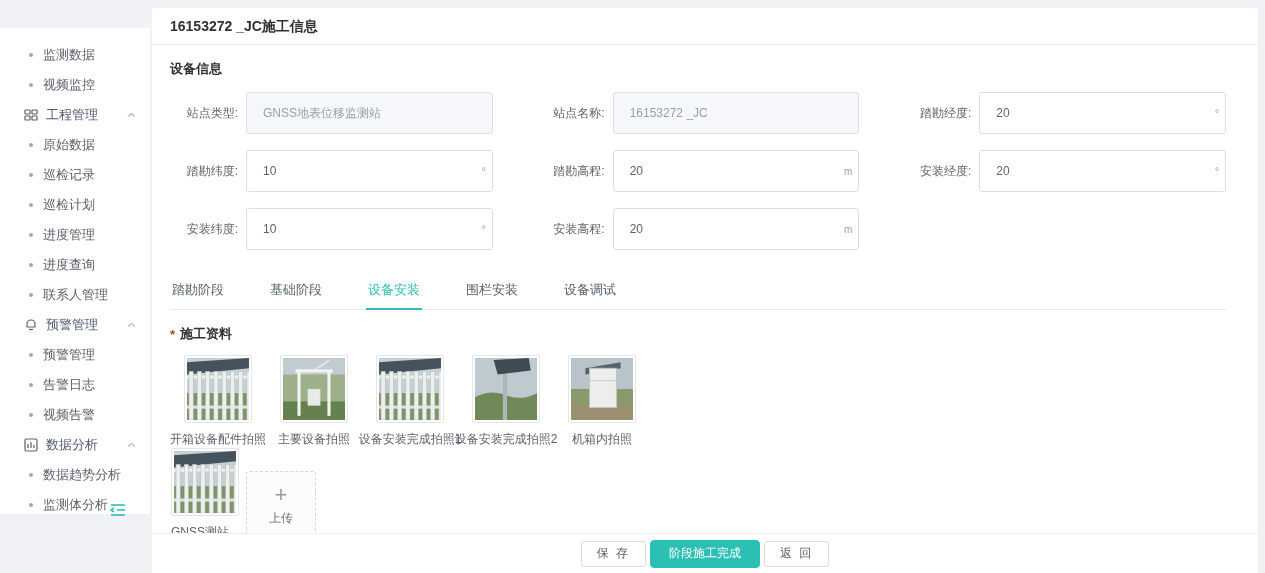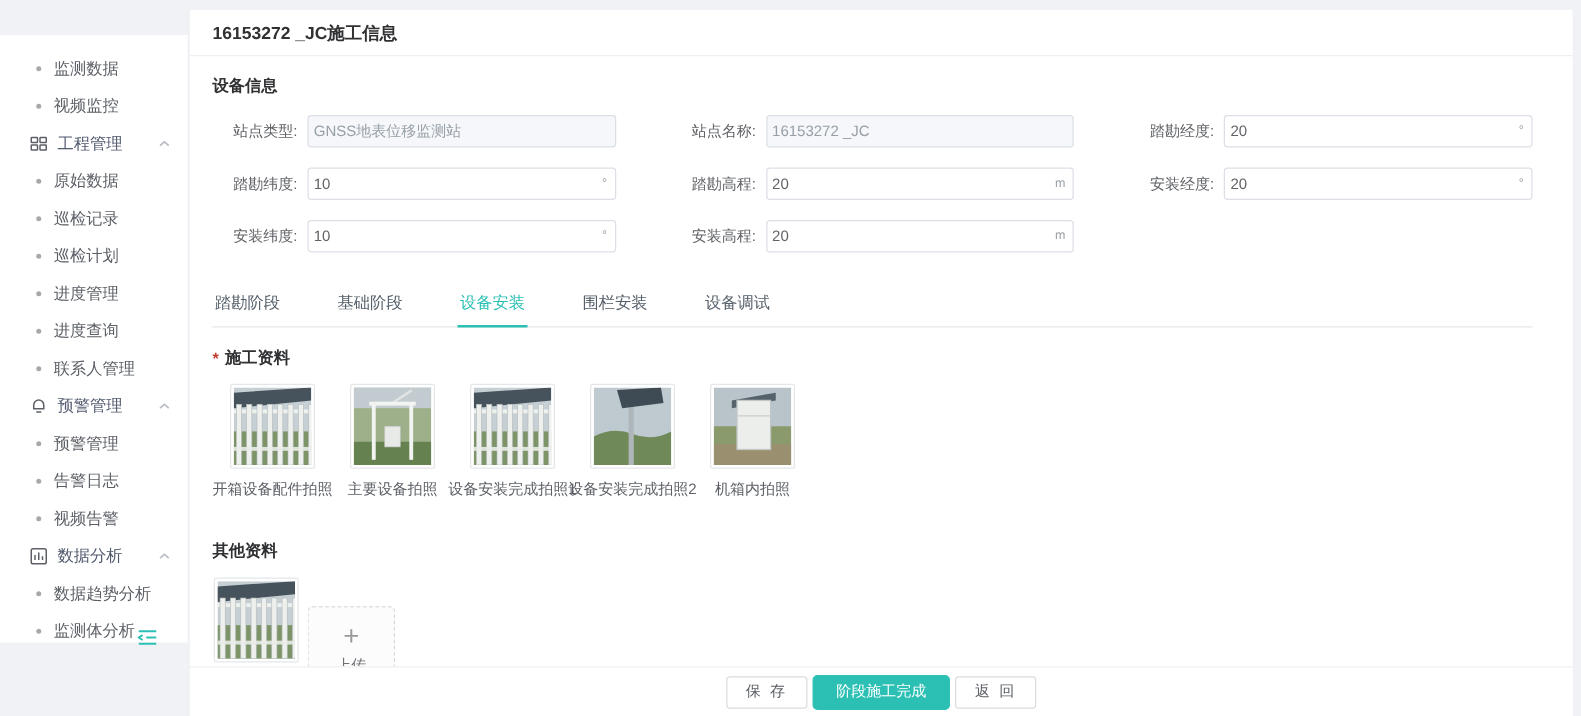"GNSS地表位移监测站" .input-wrap input { height: 26px -> 42px; padding: 0 20px 0 4px -> 0 20px 0 16px }
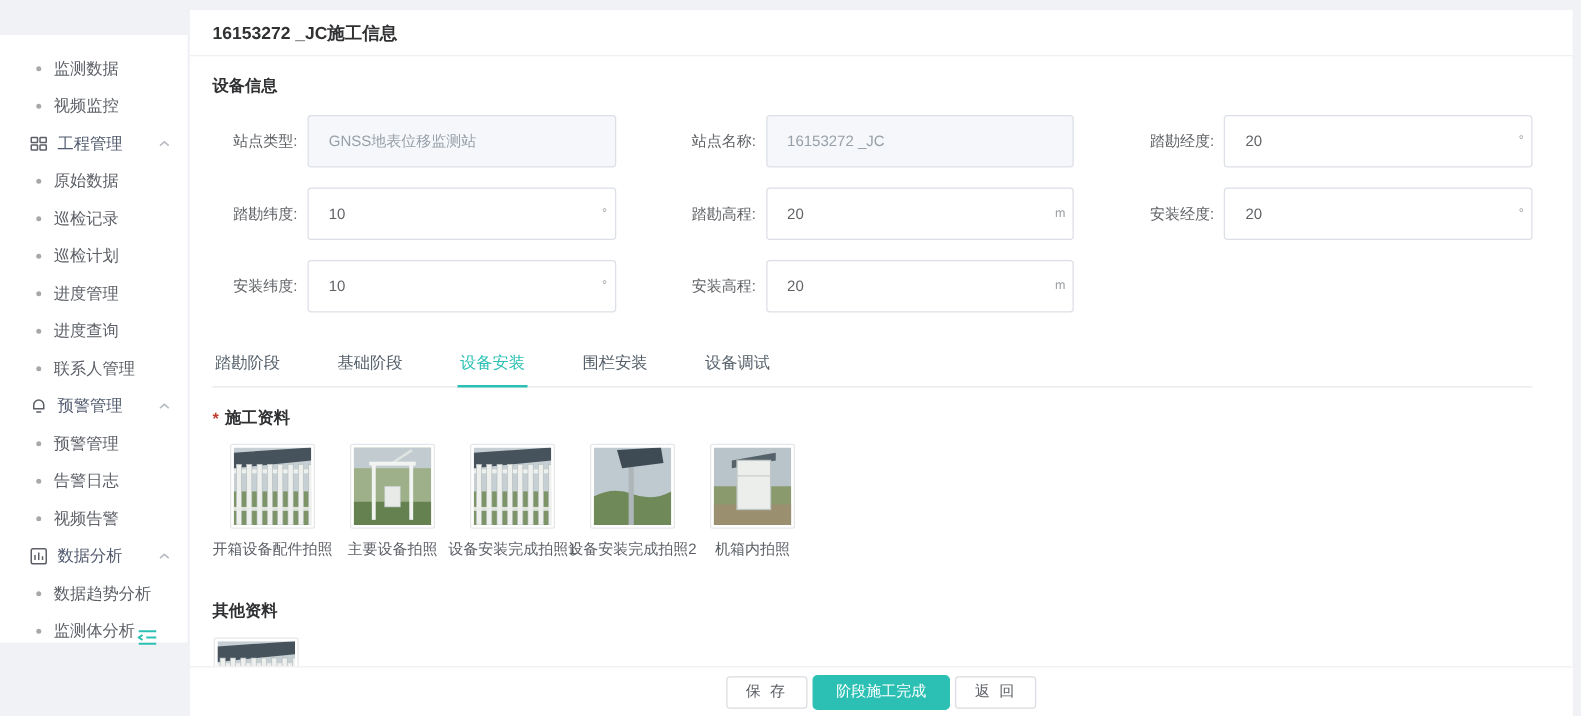"其他资料" div.mat-title { html: <div>其他资料</div> -> none }
